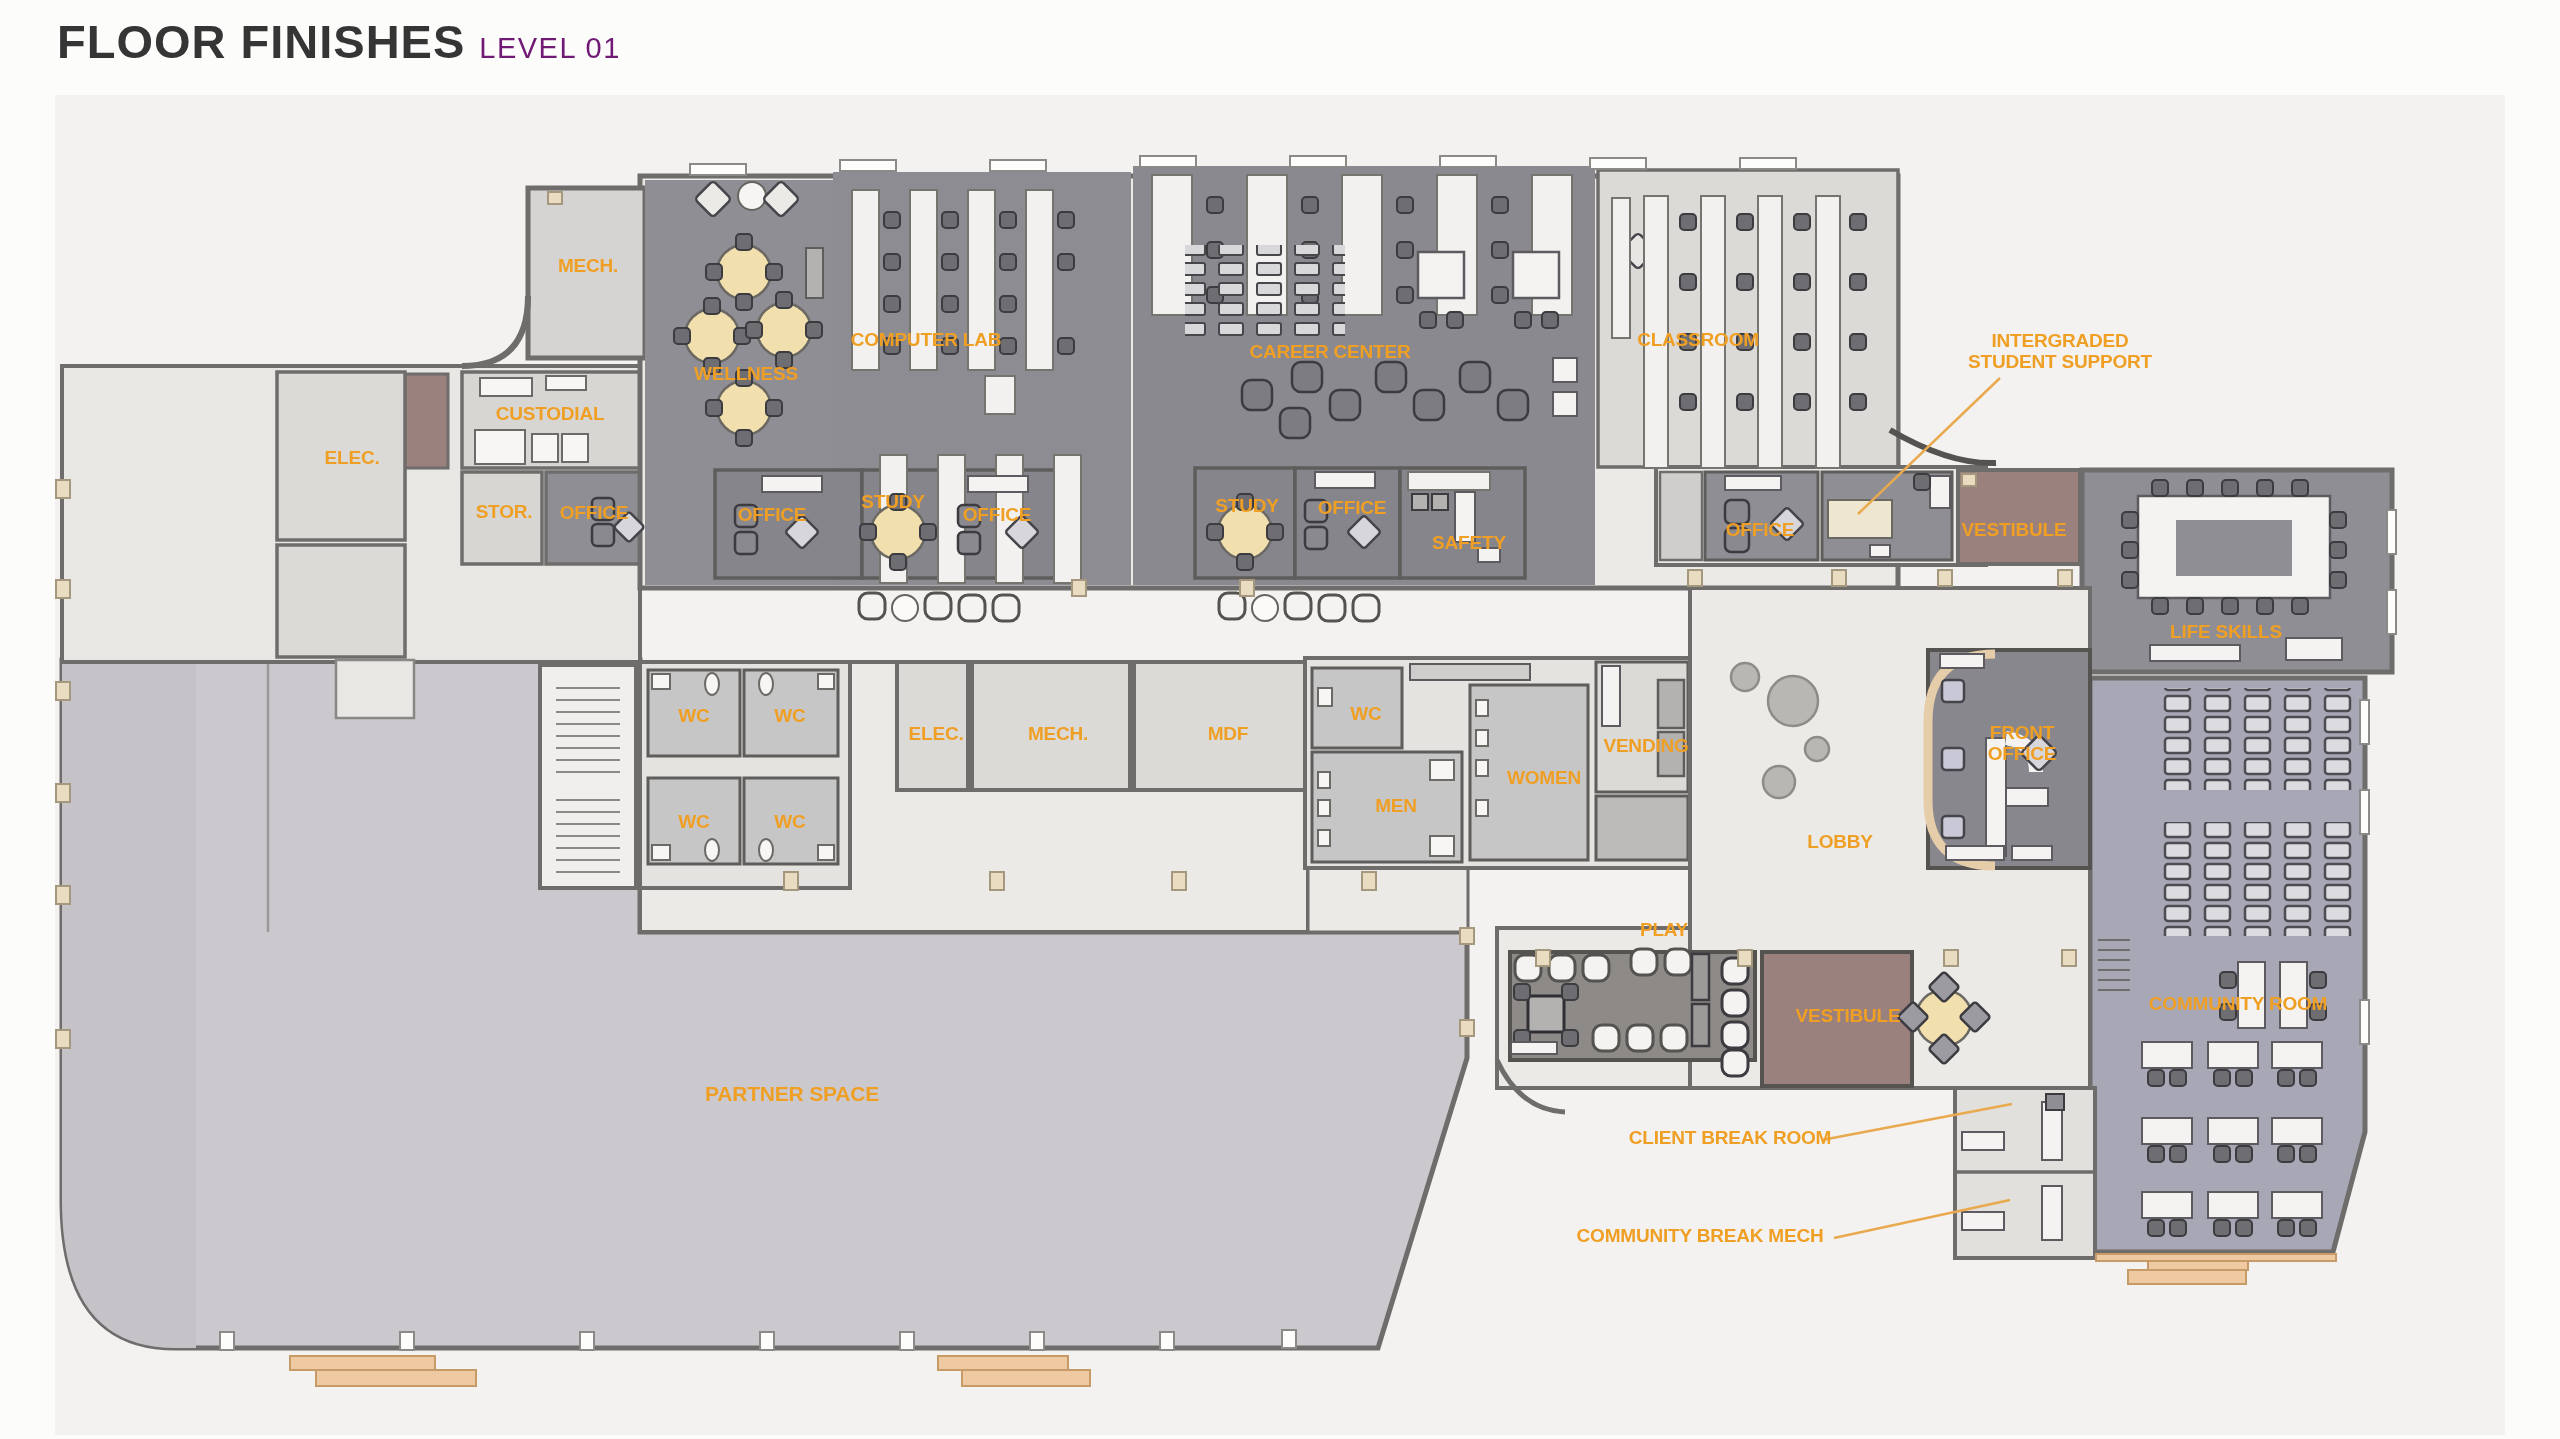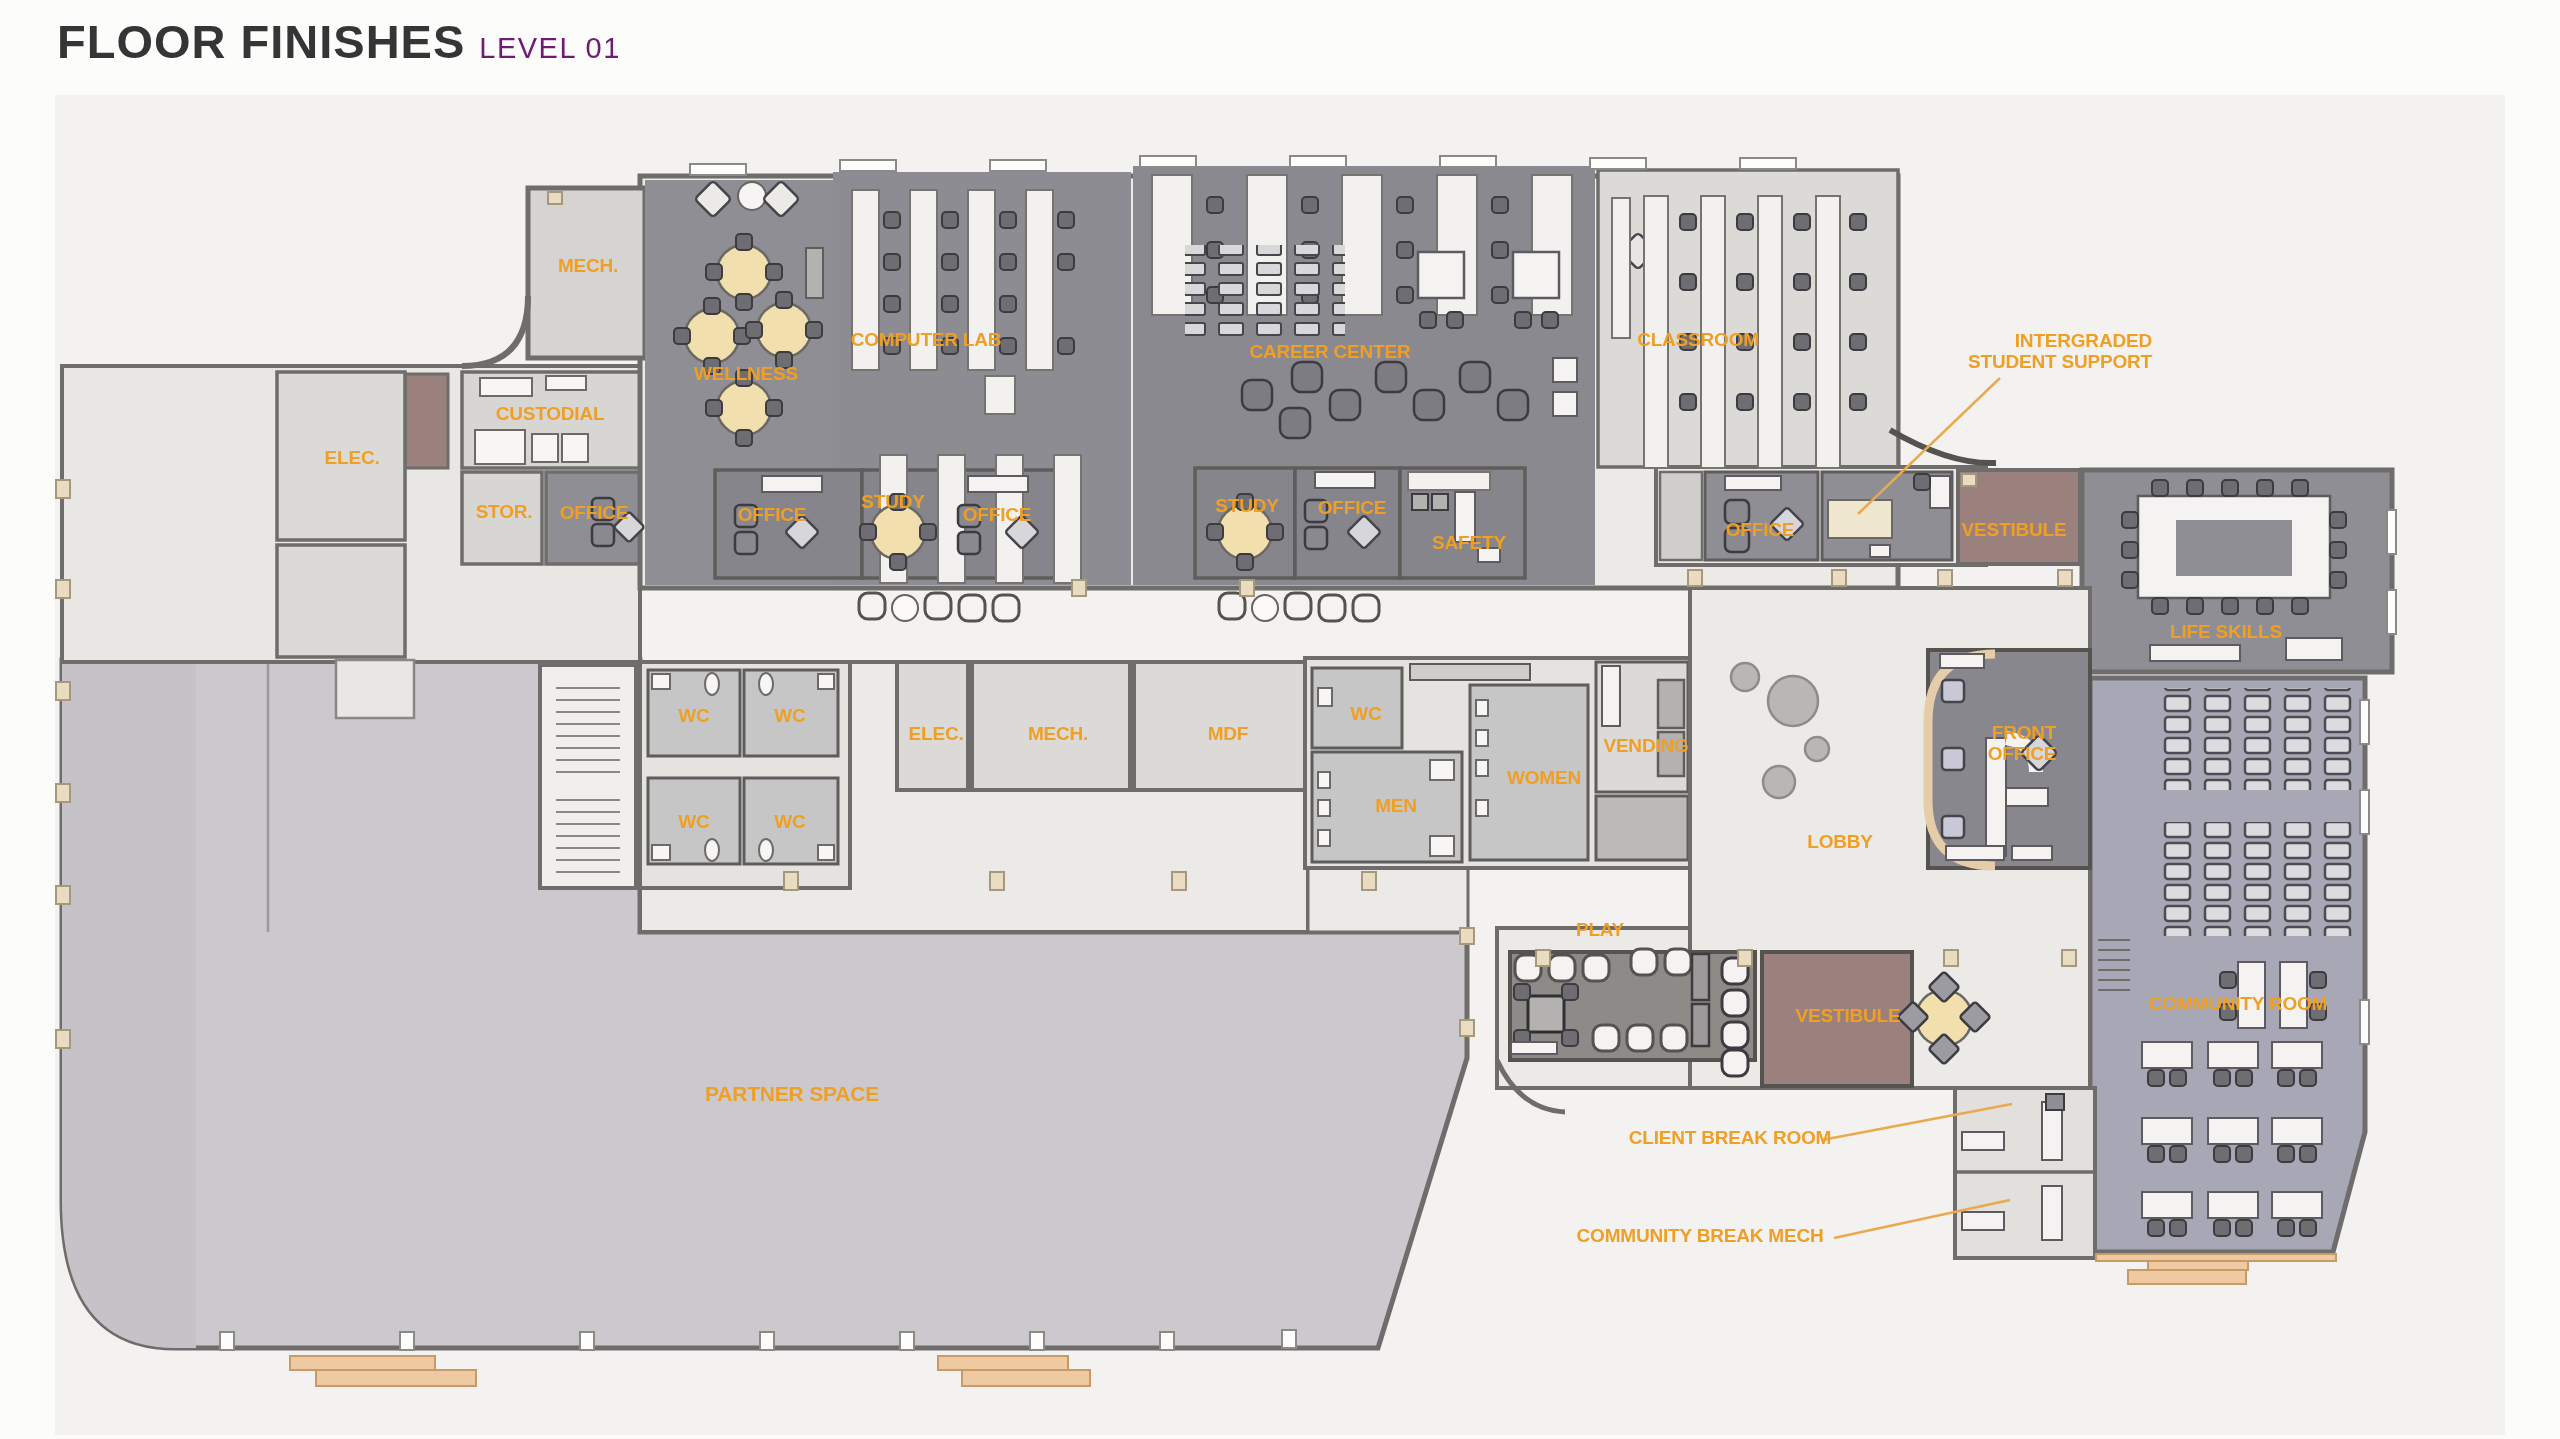"MECH." .lbl { text-align: right -> center }
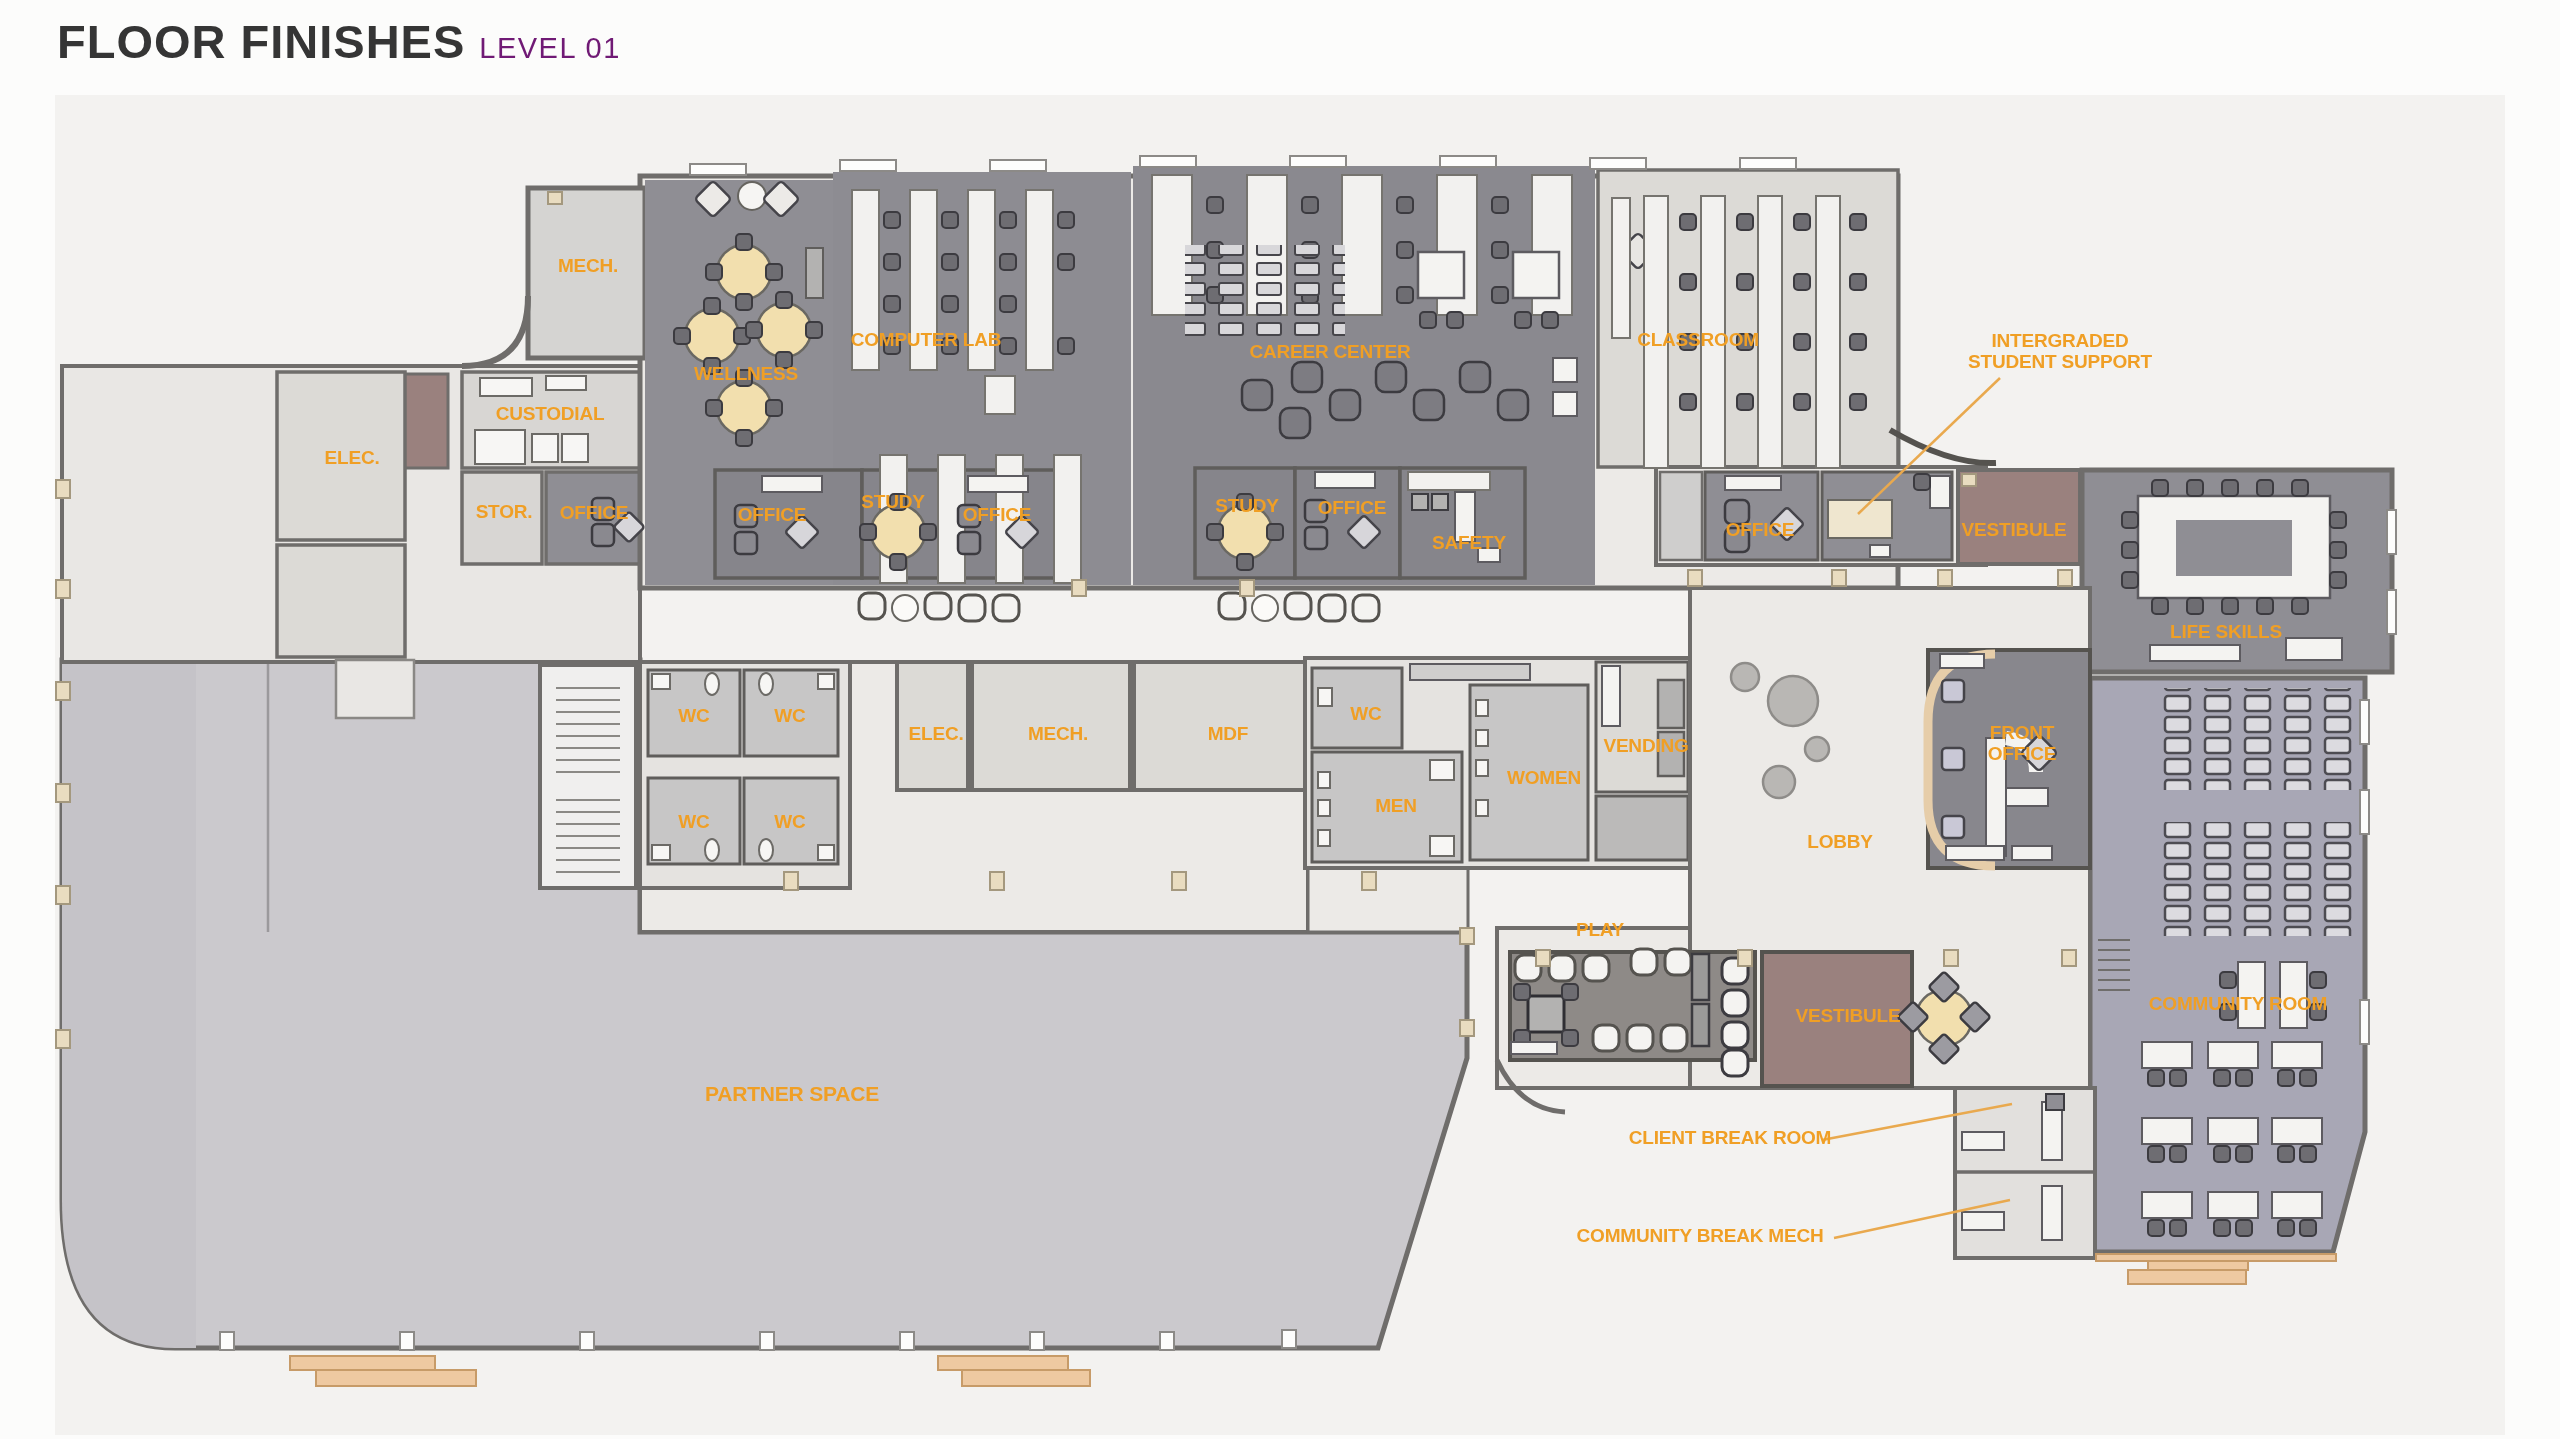"PLAY" div.lbl { left: 1600px -> 1664px }
